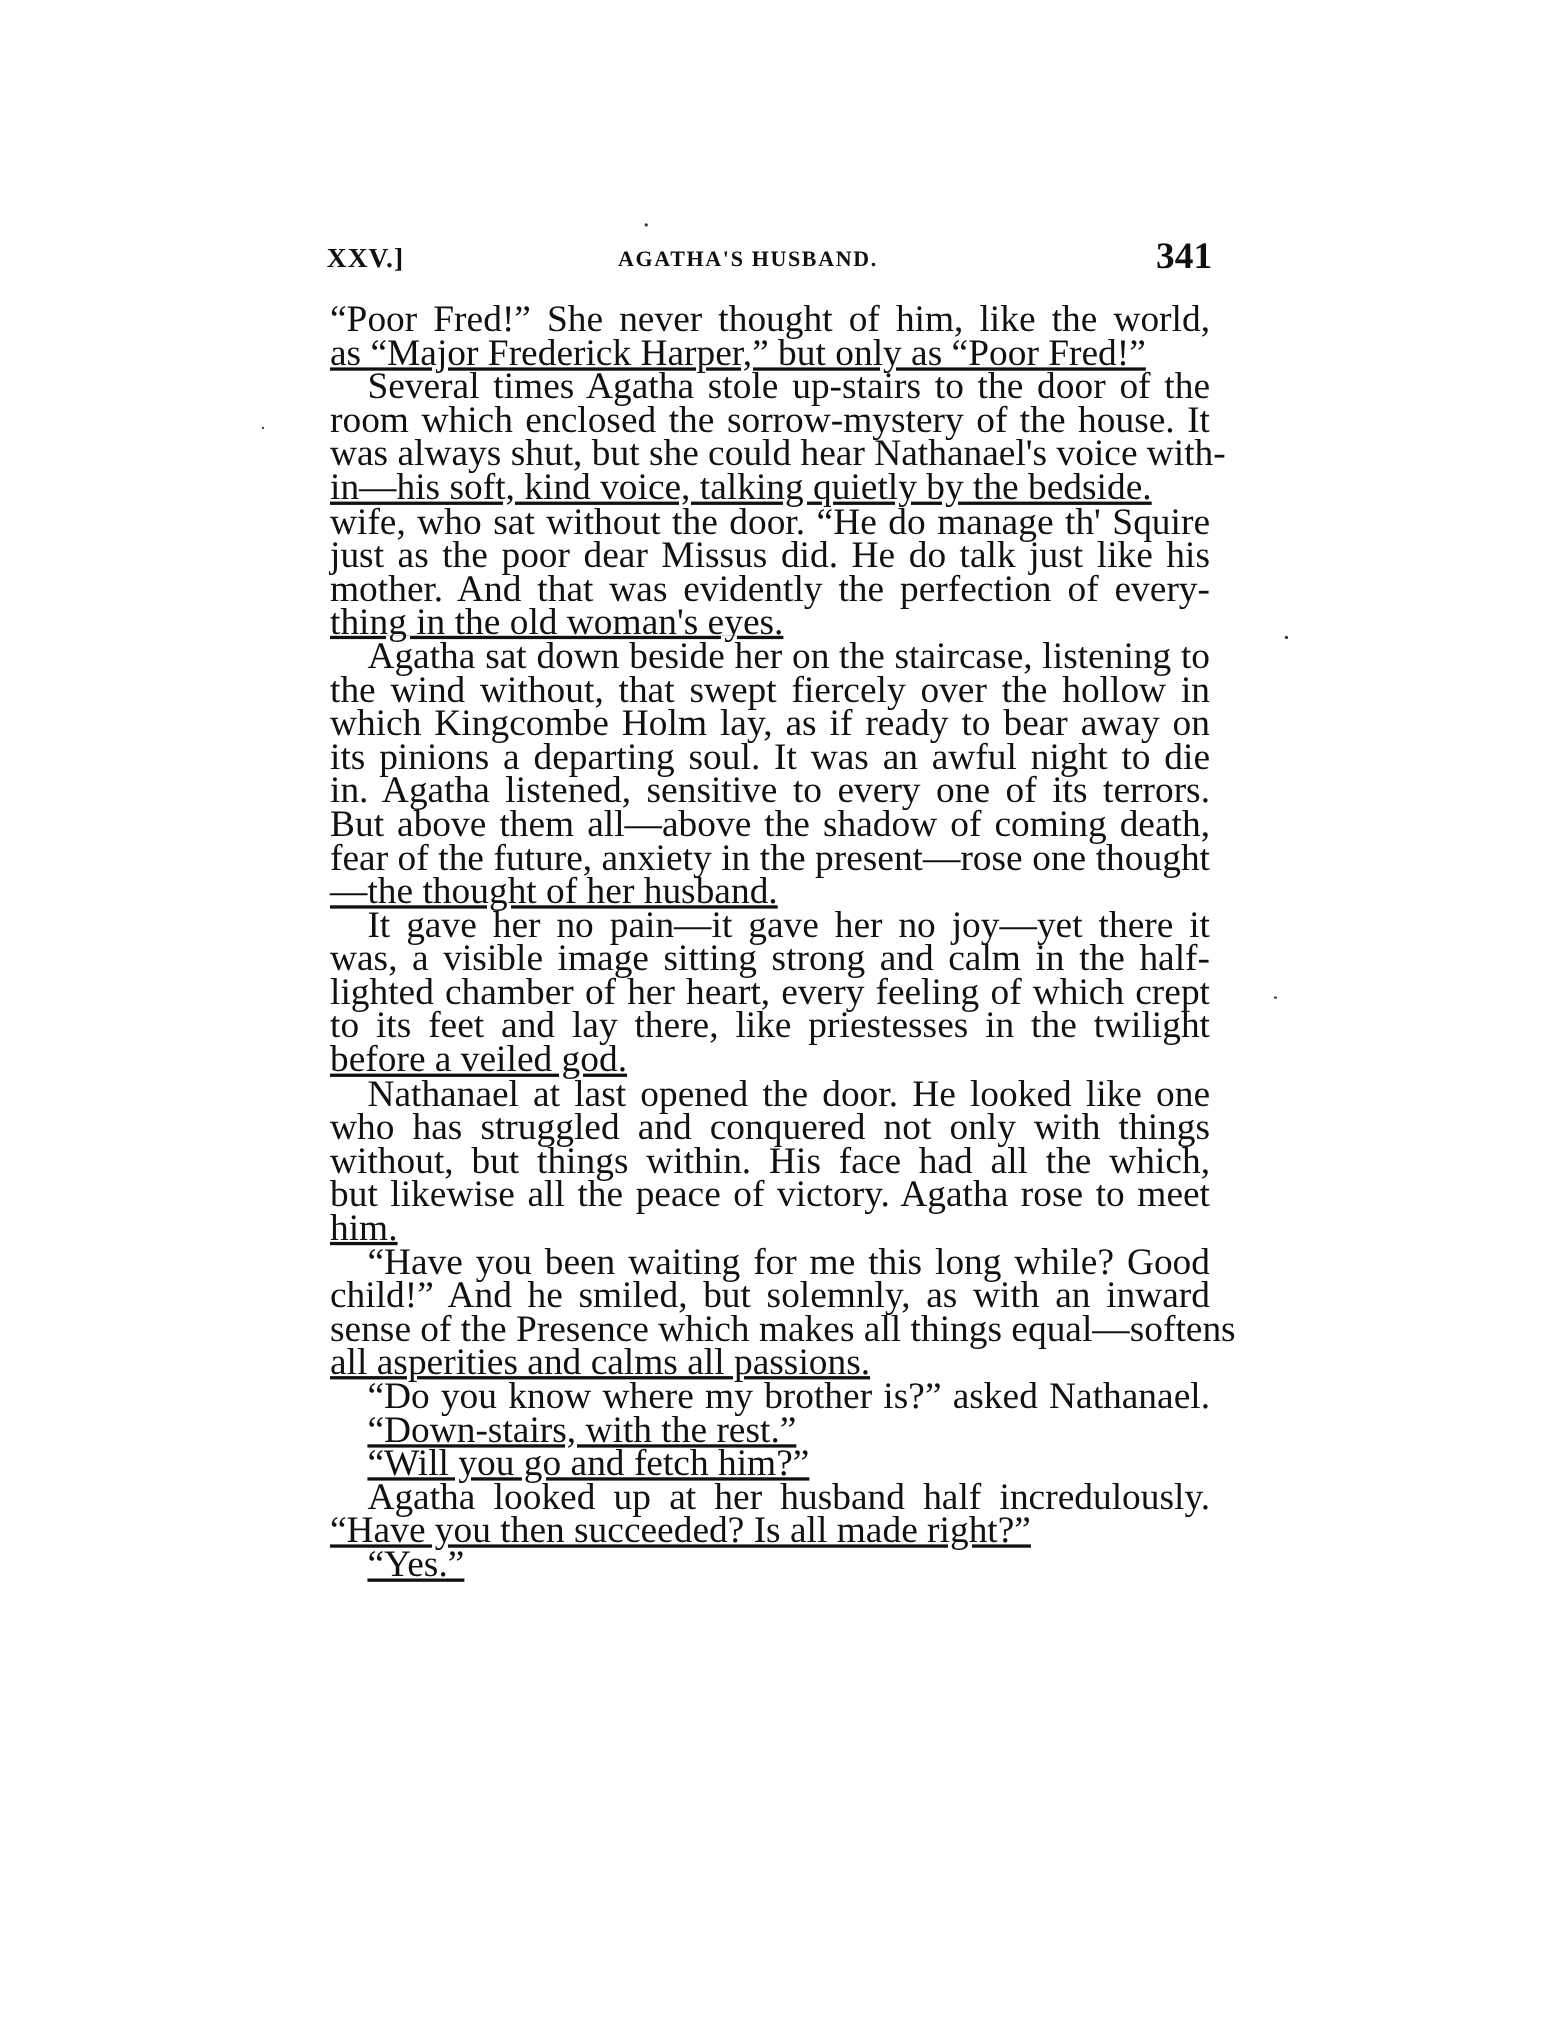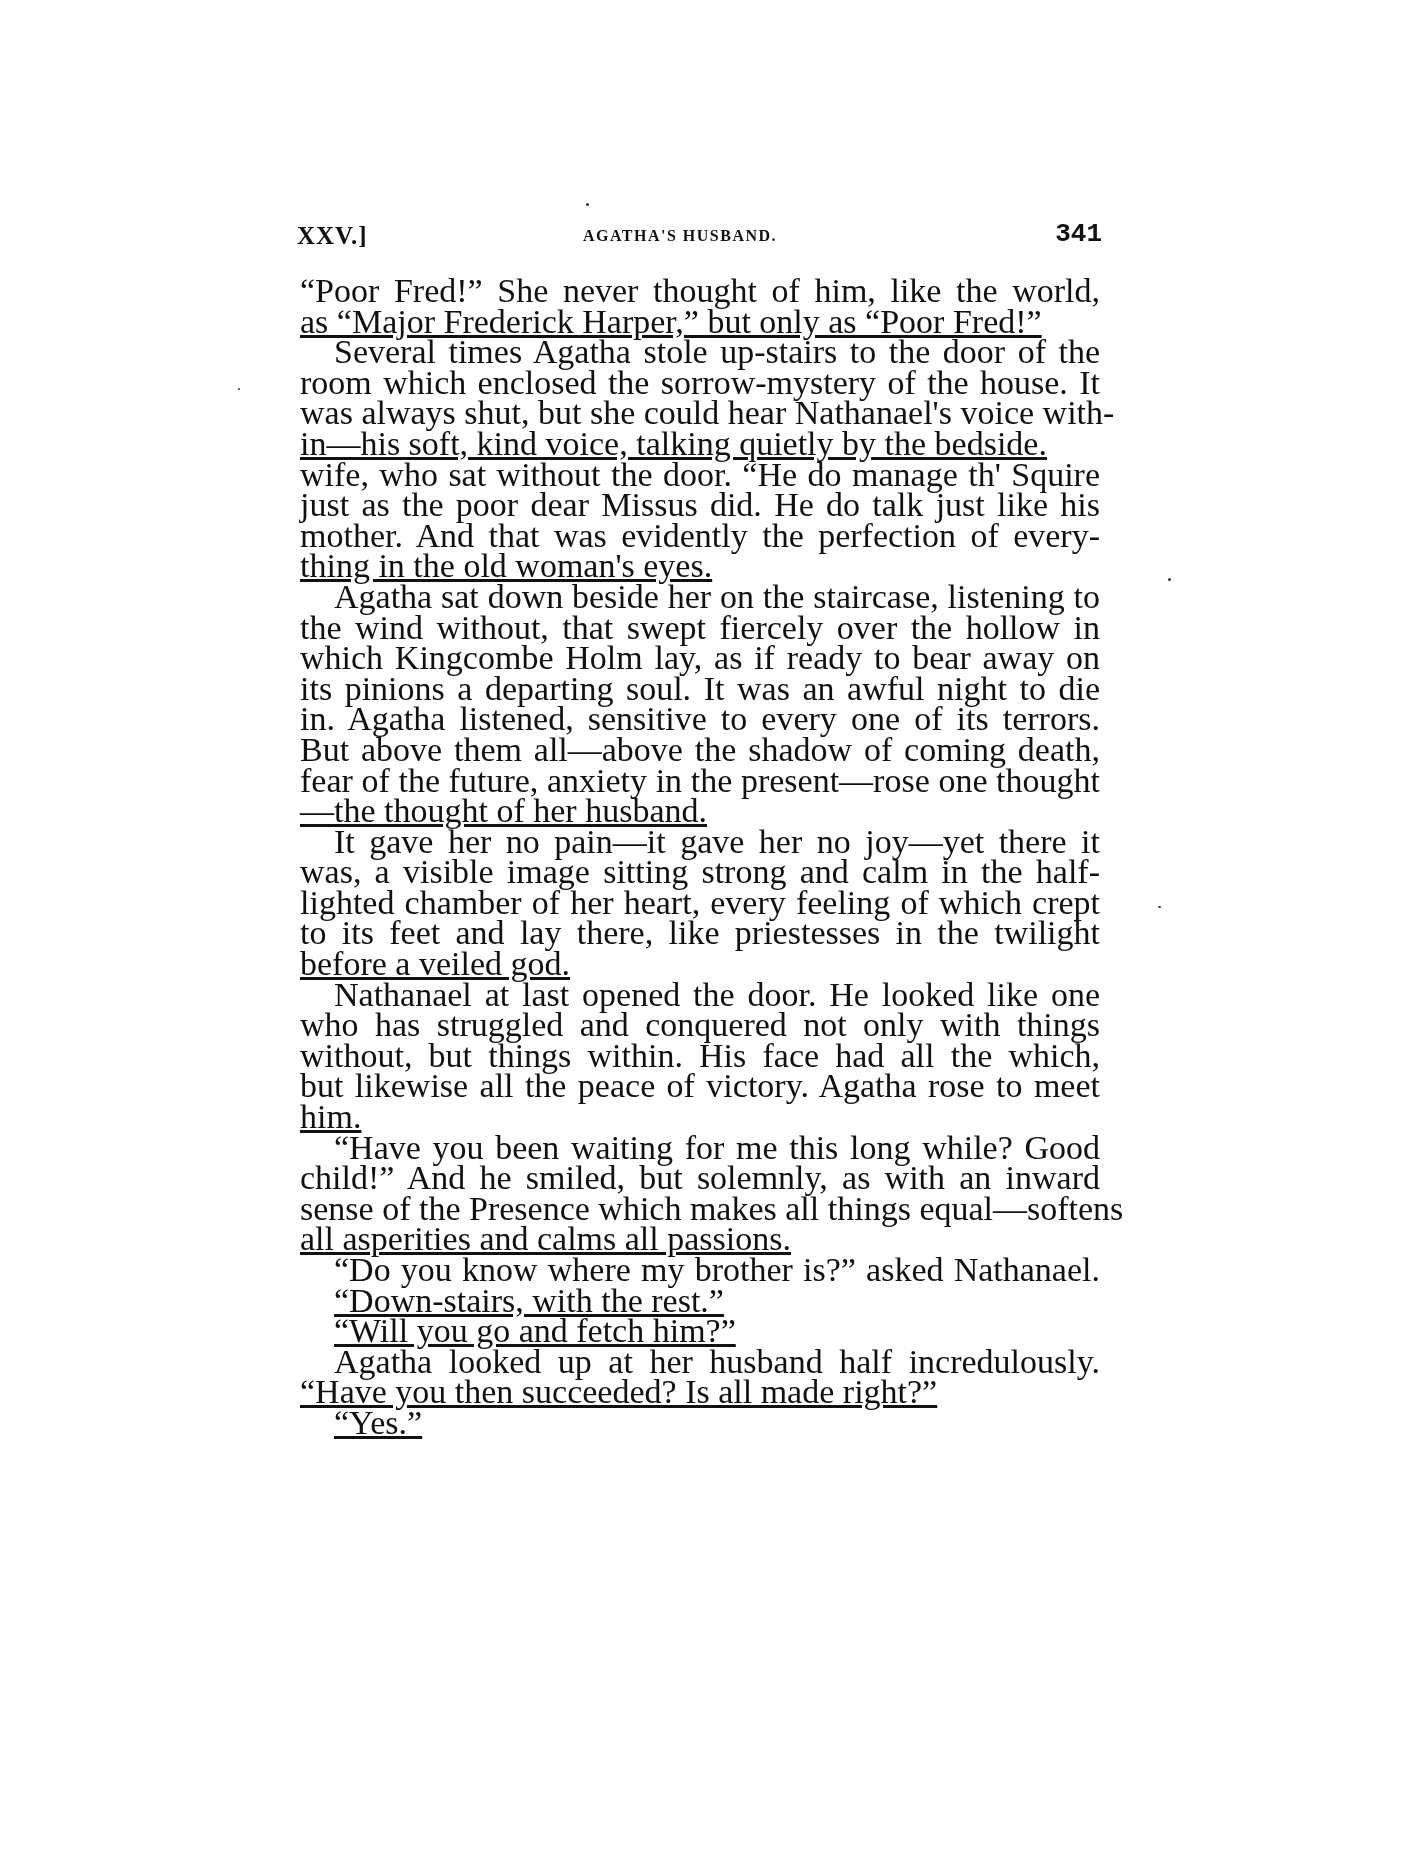"AGATHA'S HUSBAND." .rh-title { font-size: 16px -> 20px }
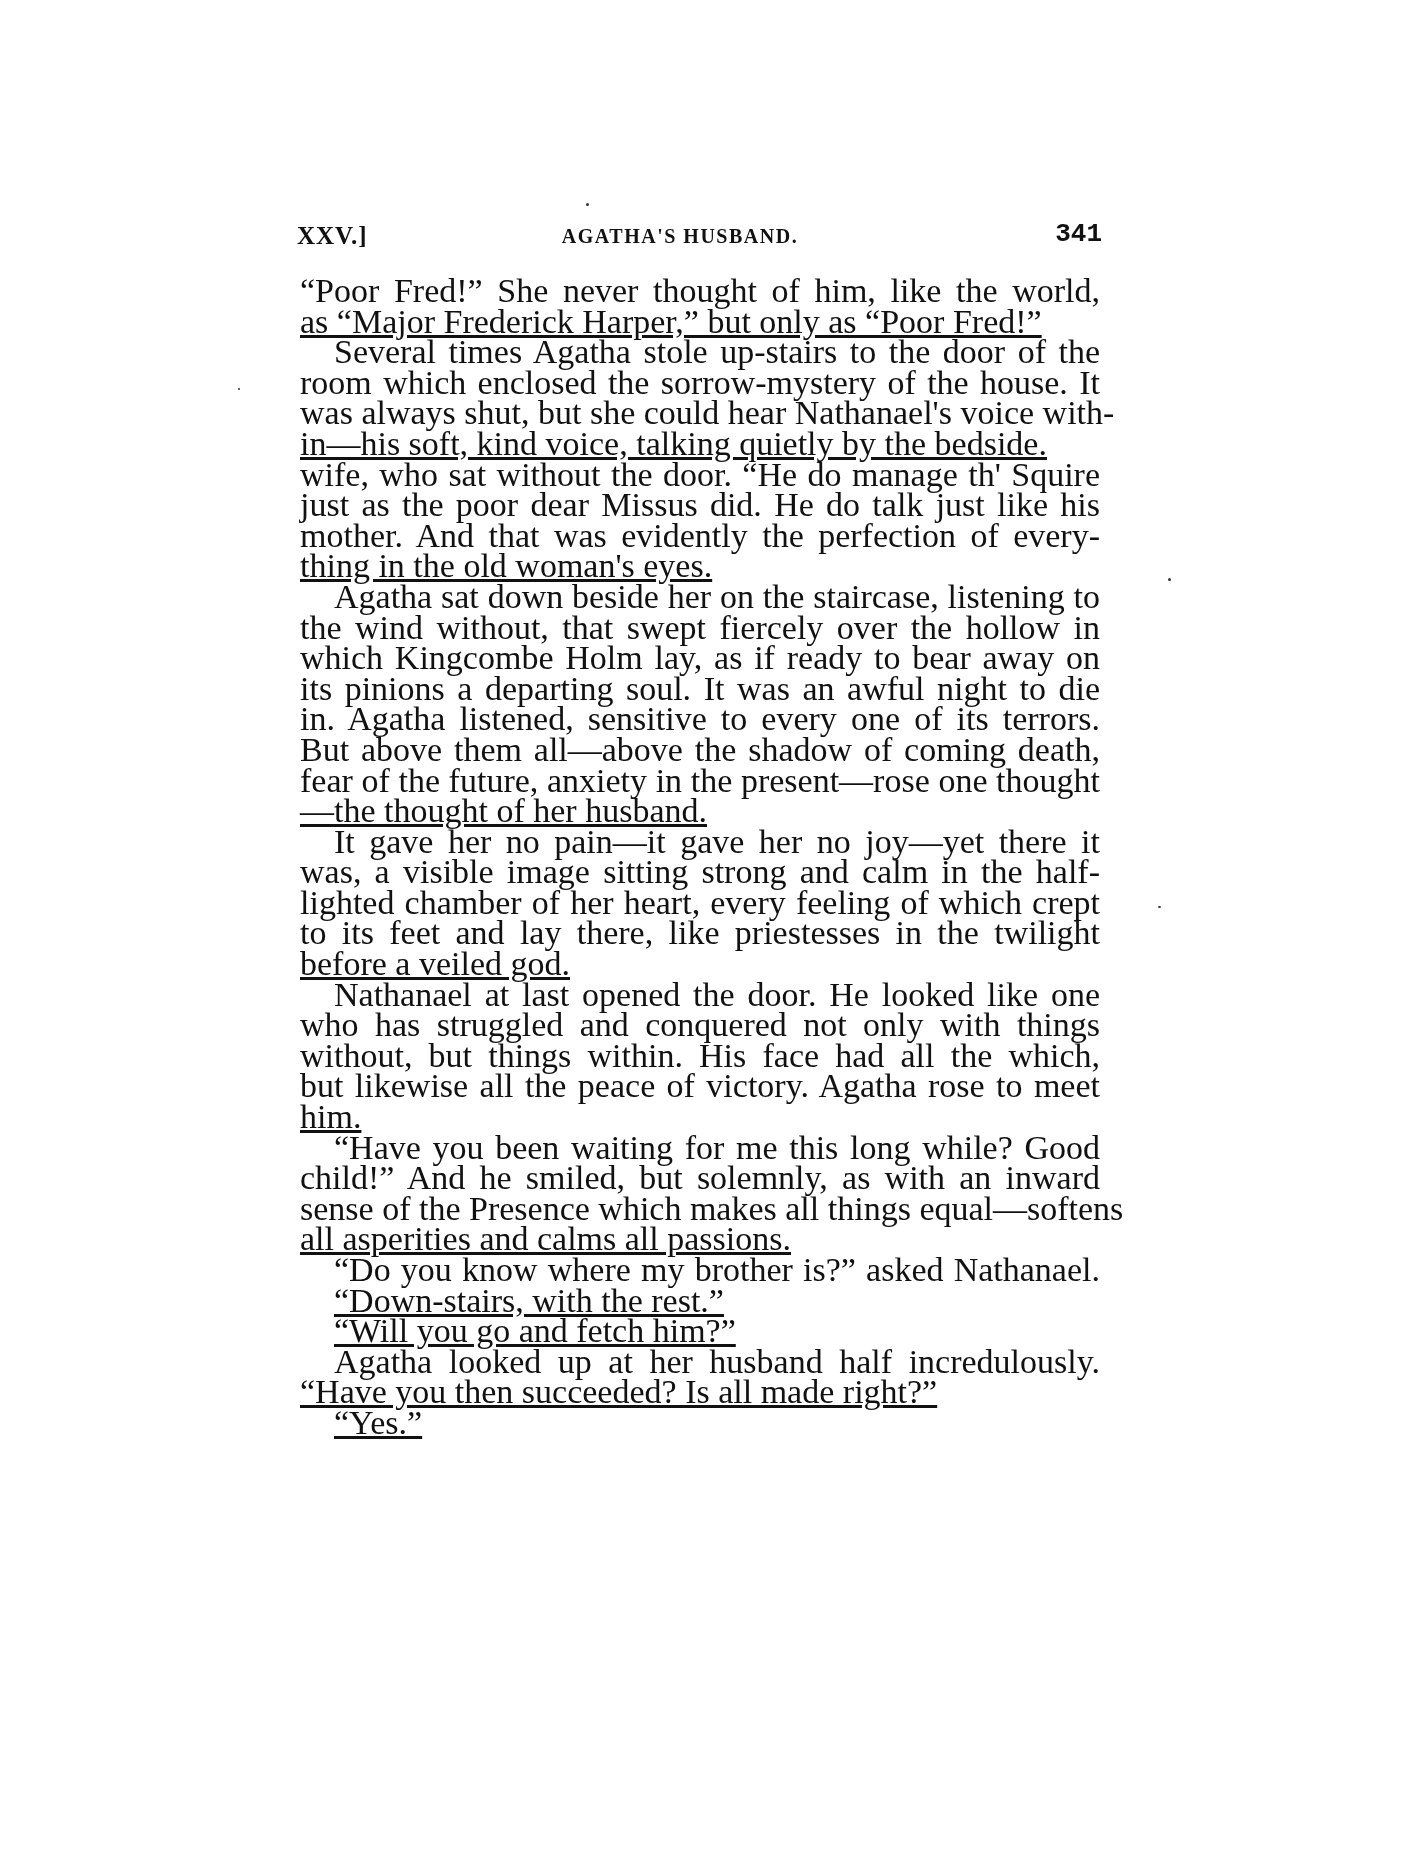"341" .rh-page { font-family: Liberation Mono, monospace -> none; font-size: 26px -> 34px }
